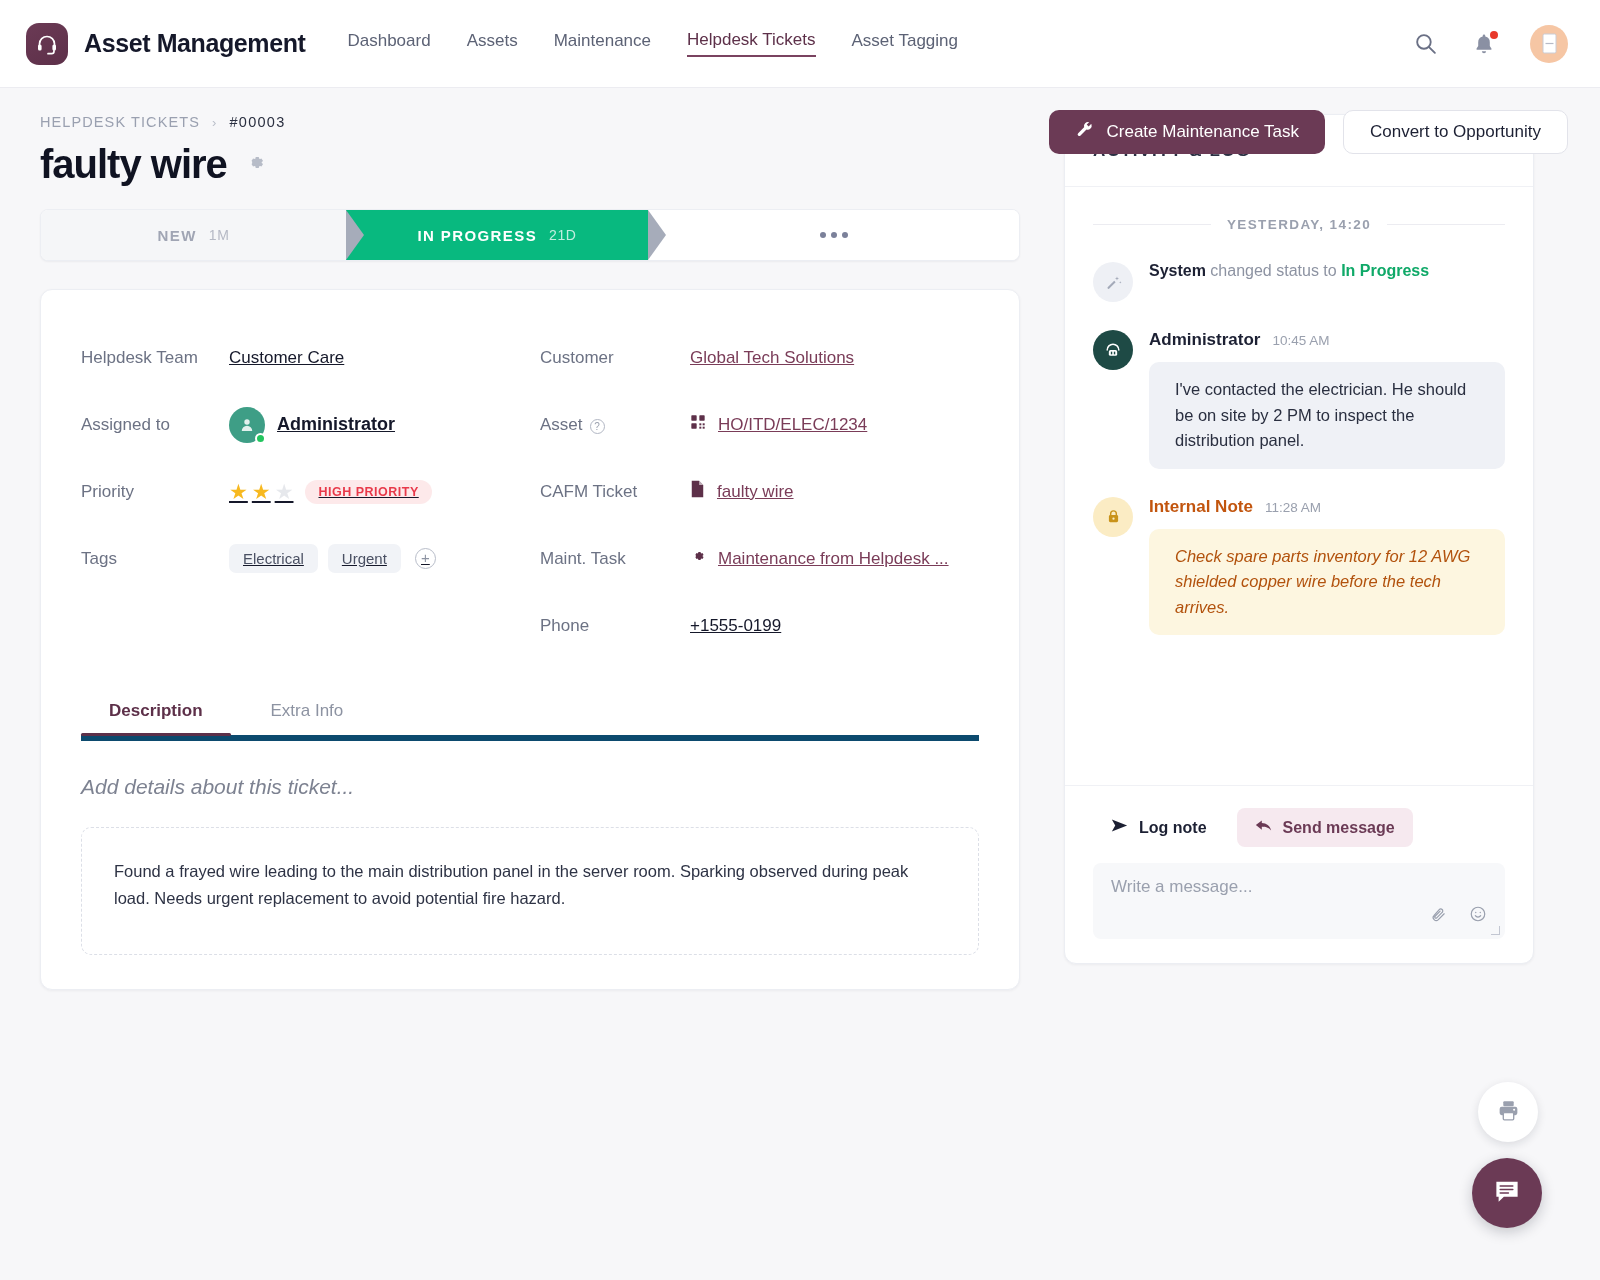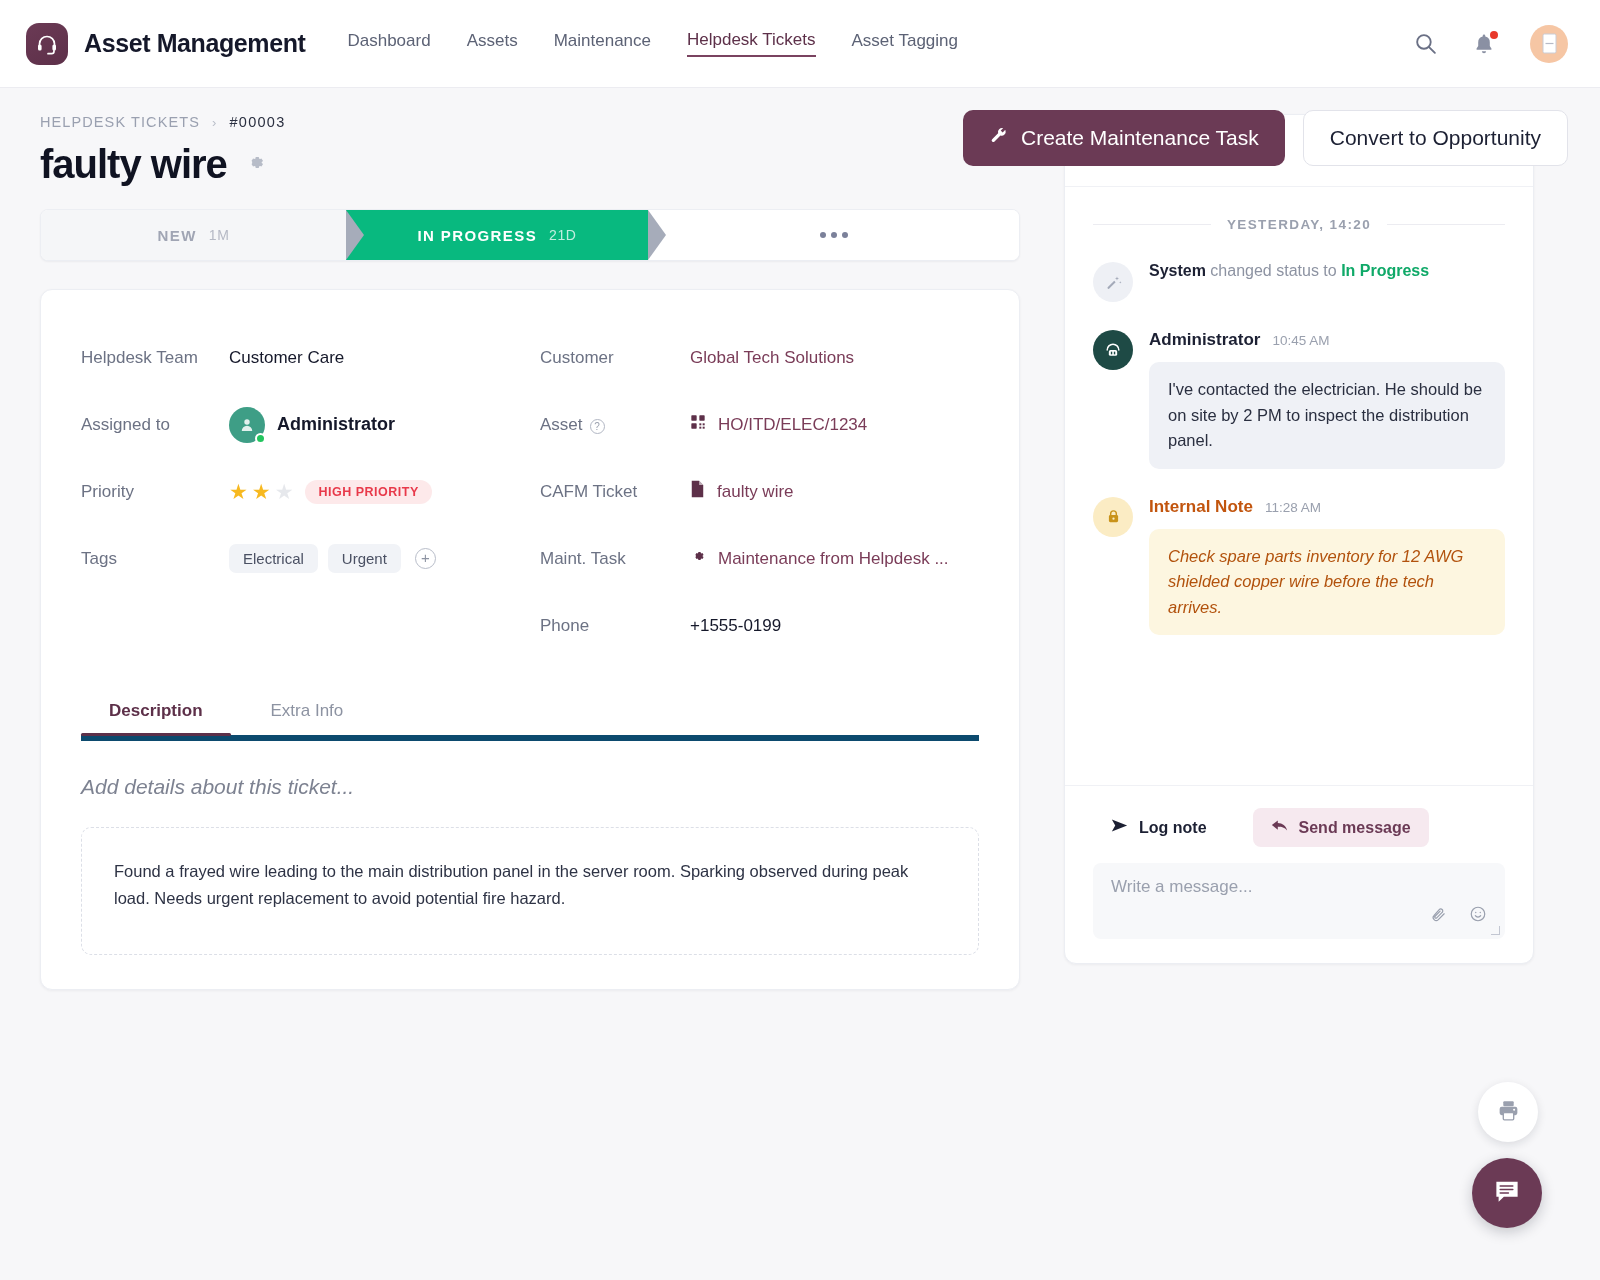"Create Maintenance Task" .btn { font-size: 21px -> 17px; height: 56px -> 44px }
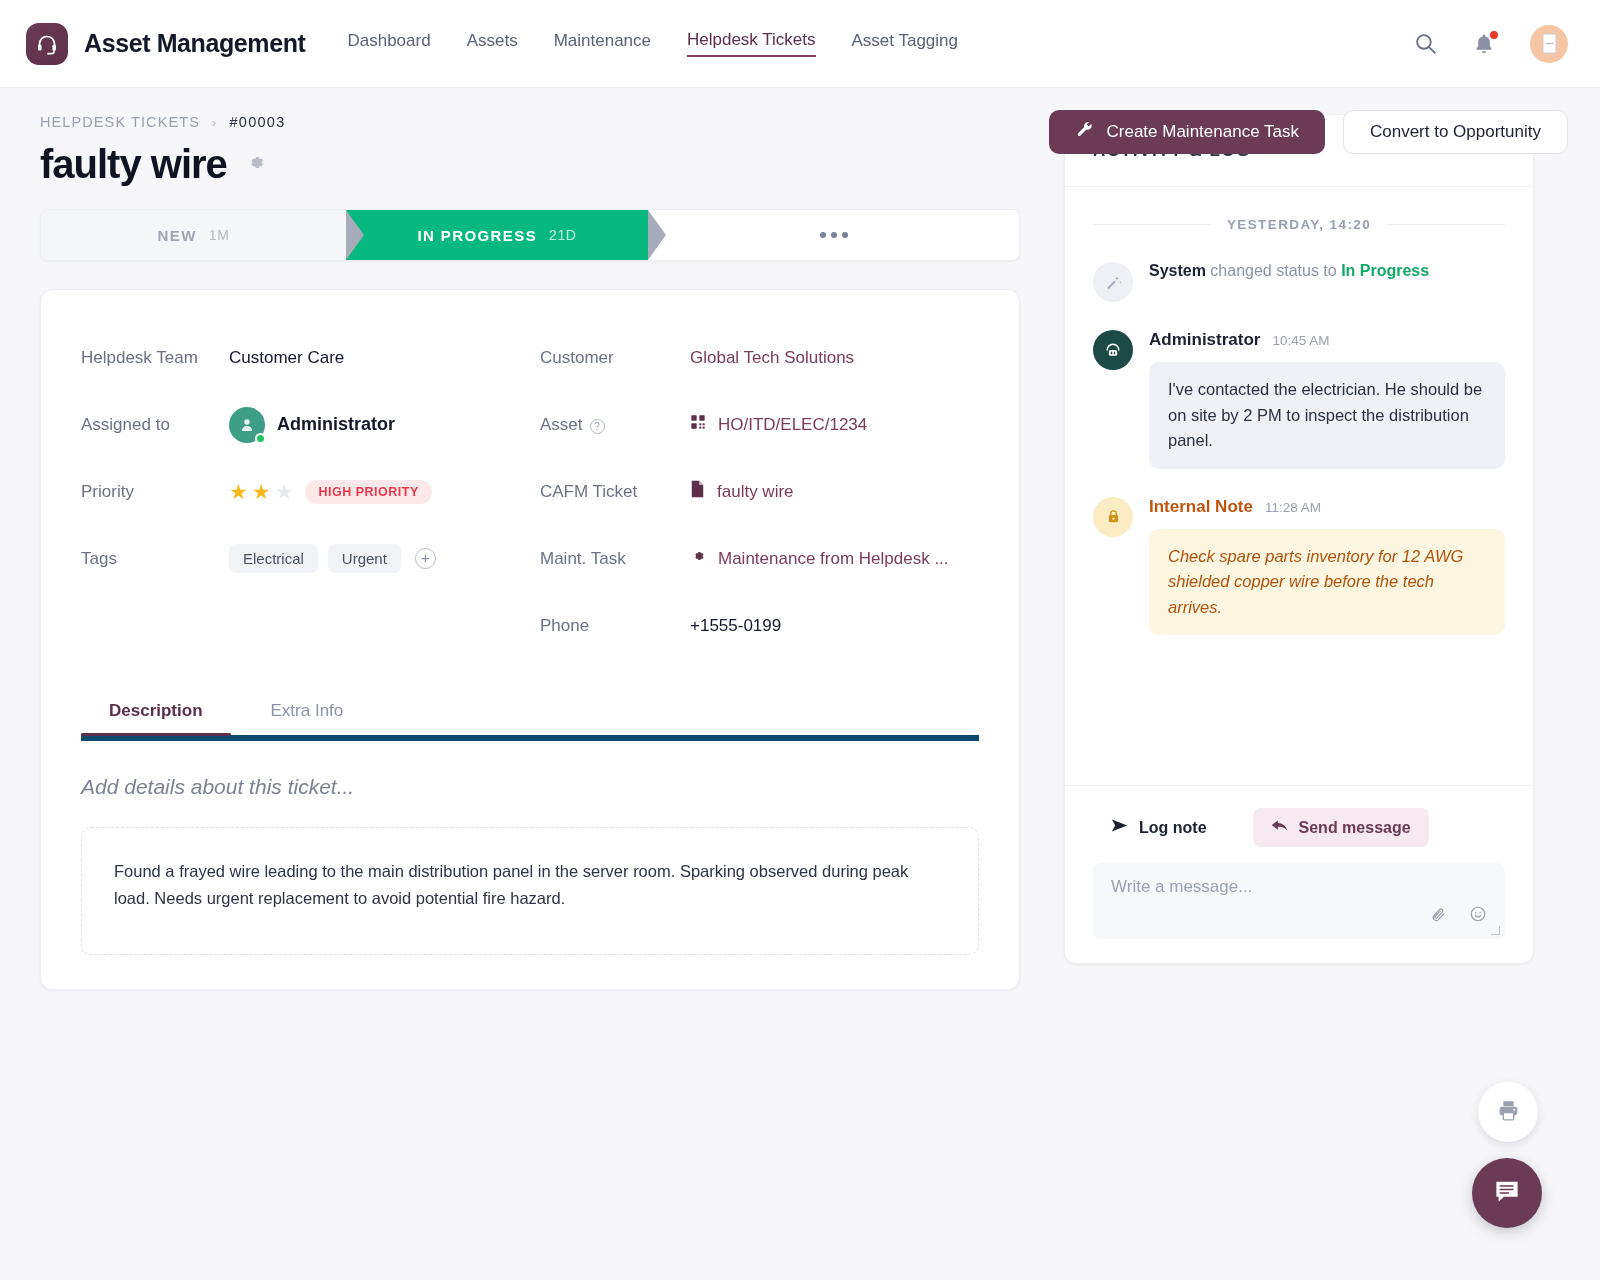"Customer Care" .fval { text-decoration: none -> underline }
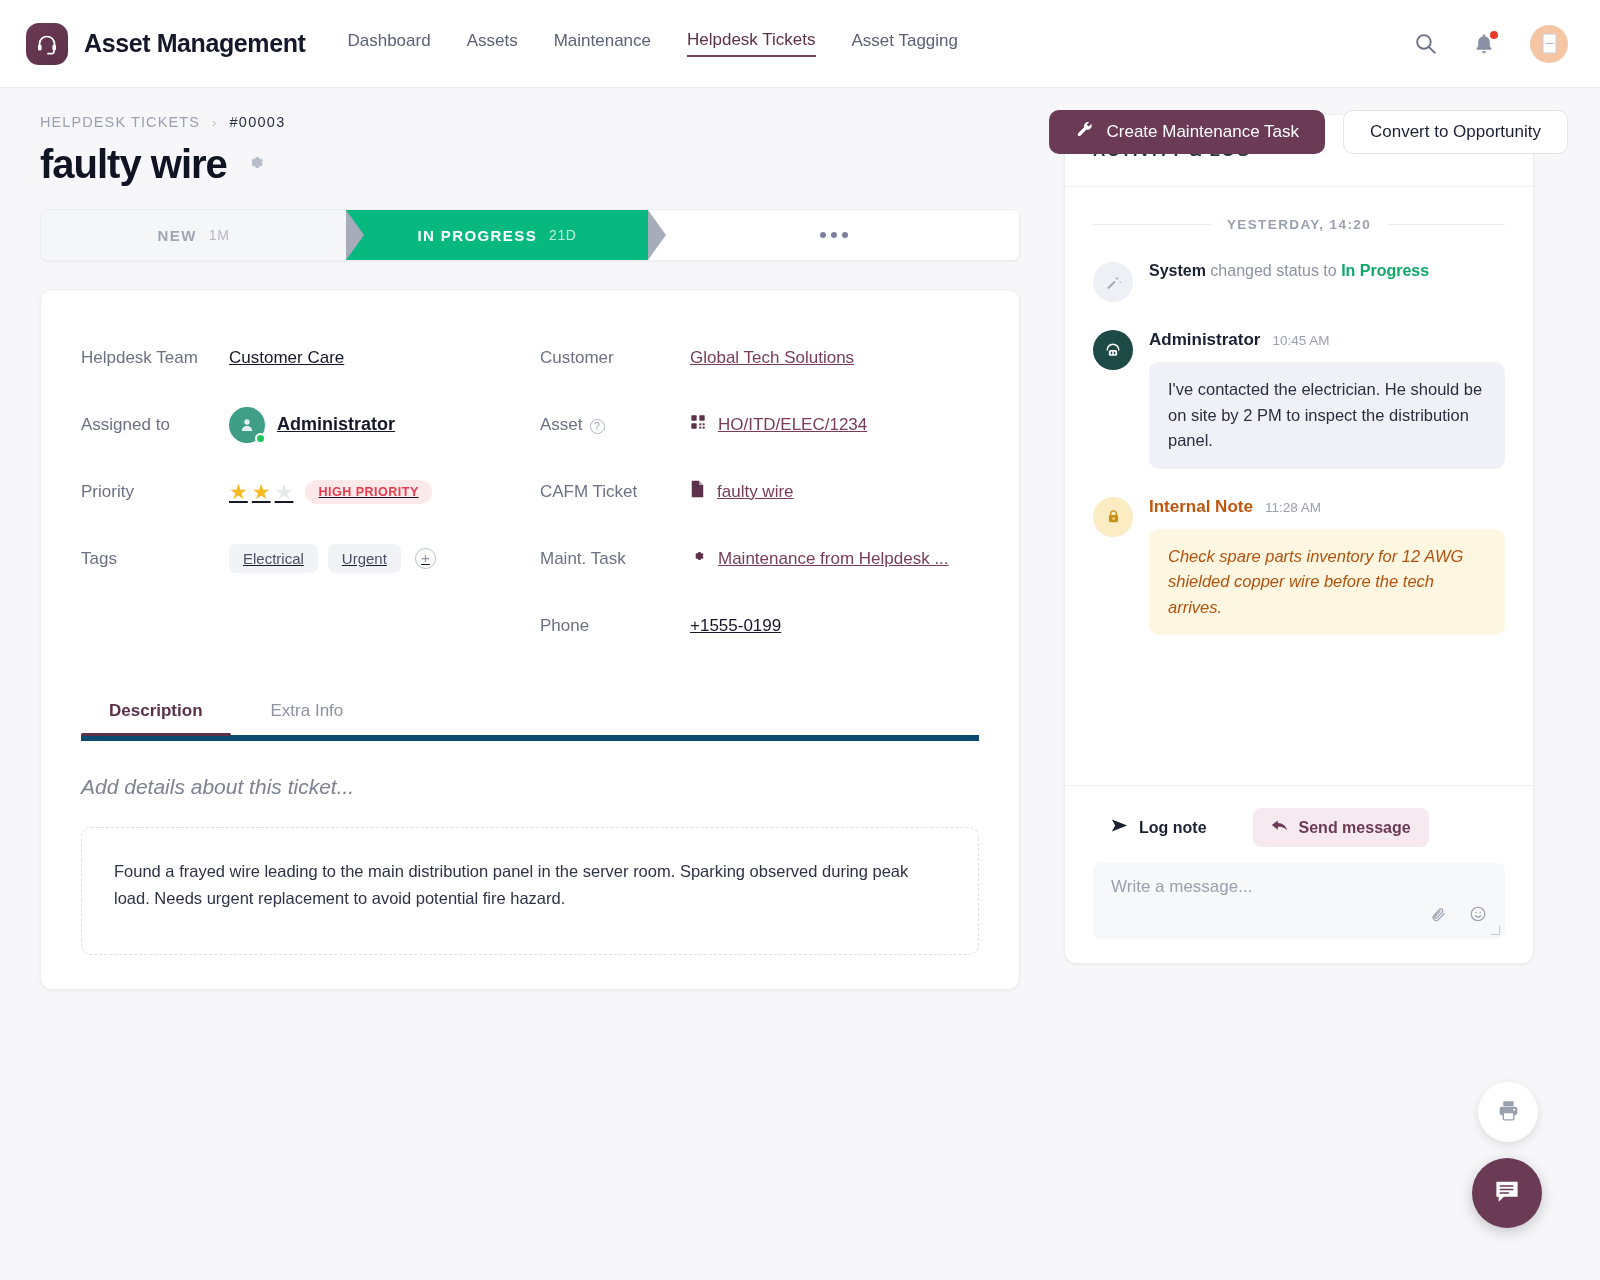"I've contacted the electrician. He" .bubble { padding: 15px 19px -> 15px 26px }
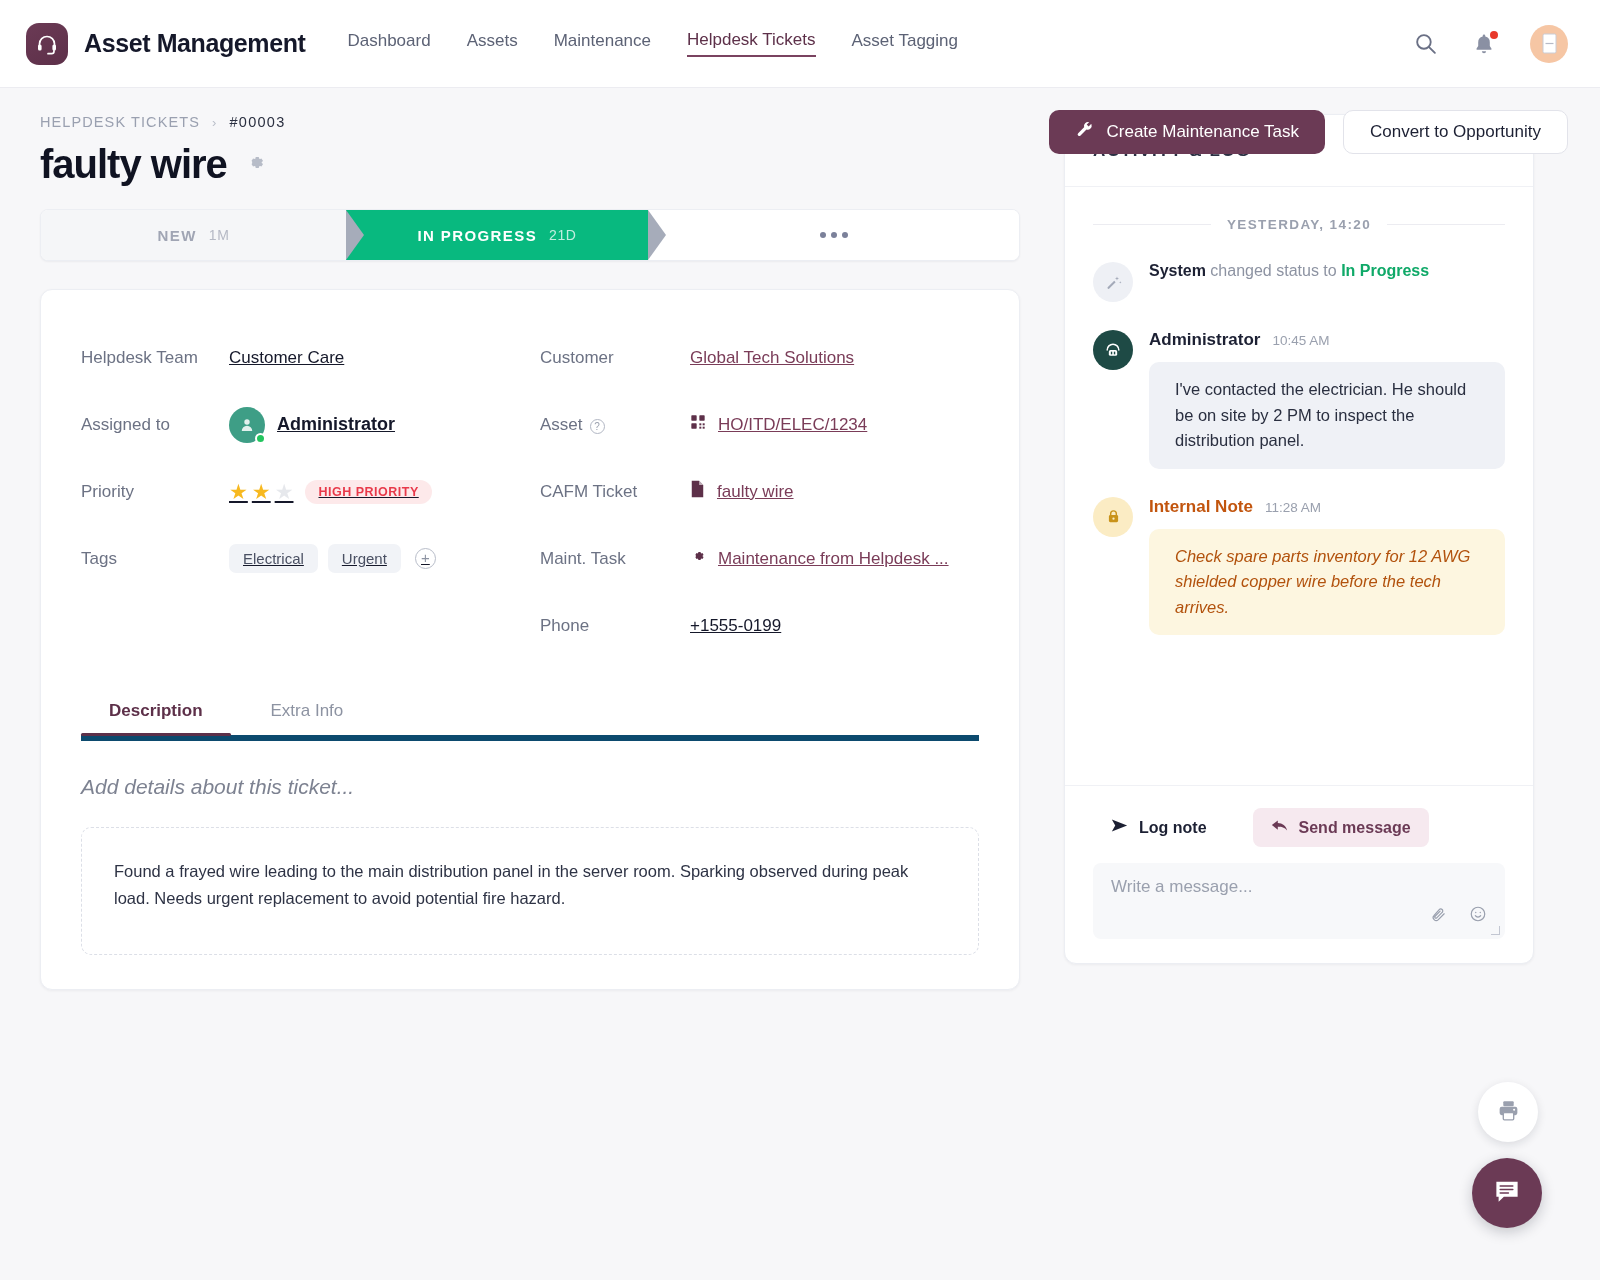"Log note" .foot-btns { gap: 28px -> 12px }
